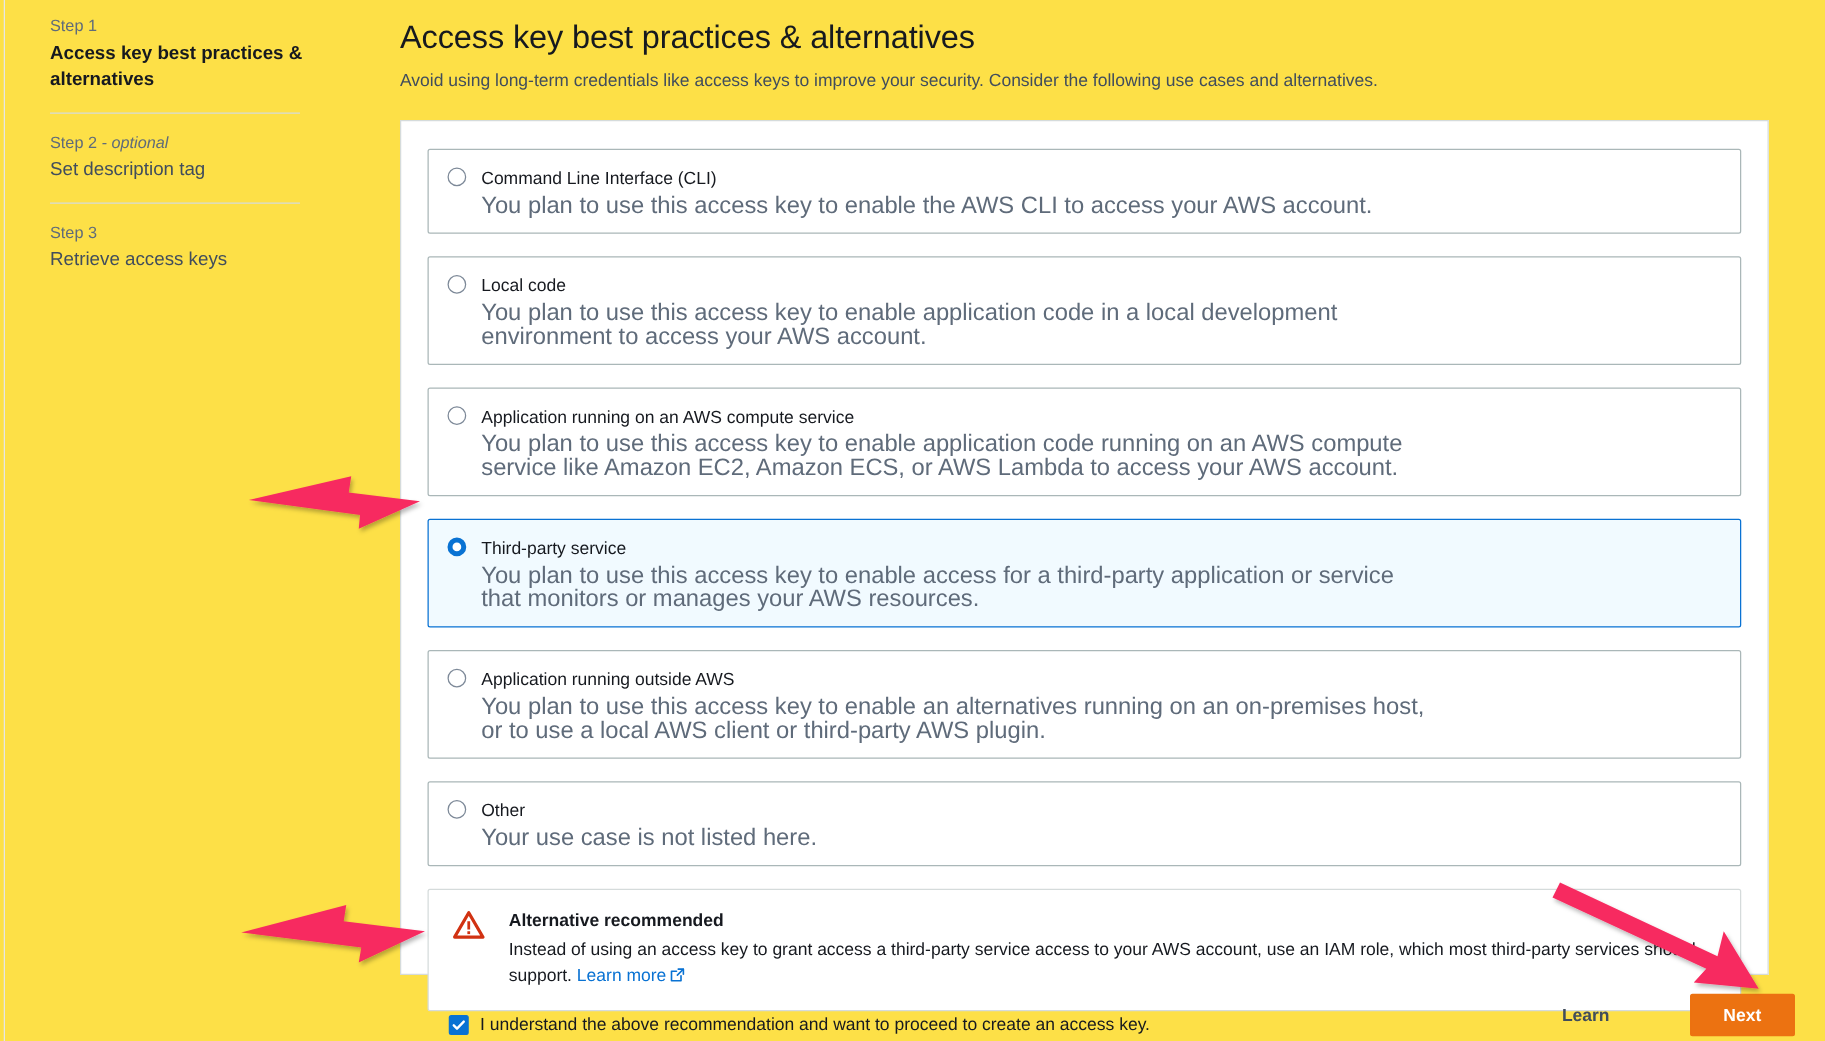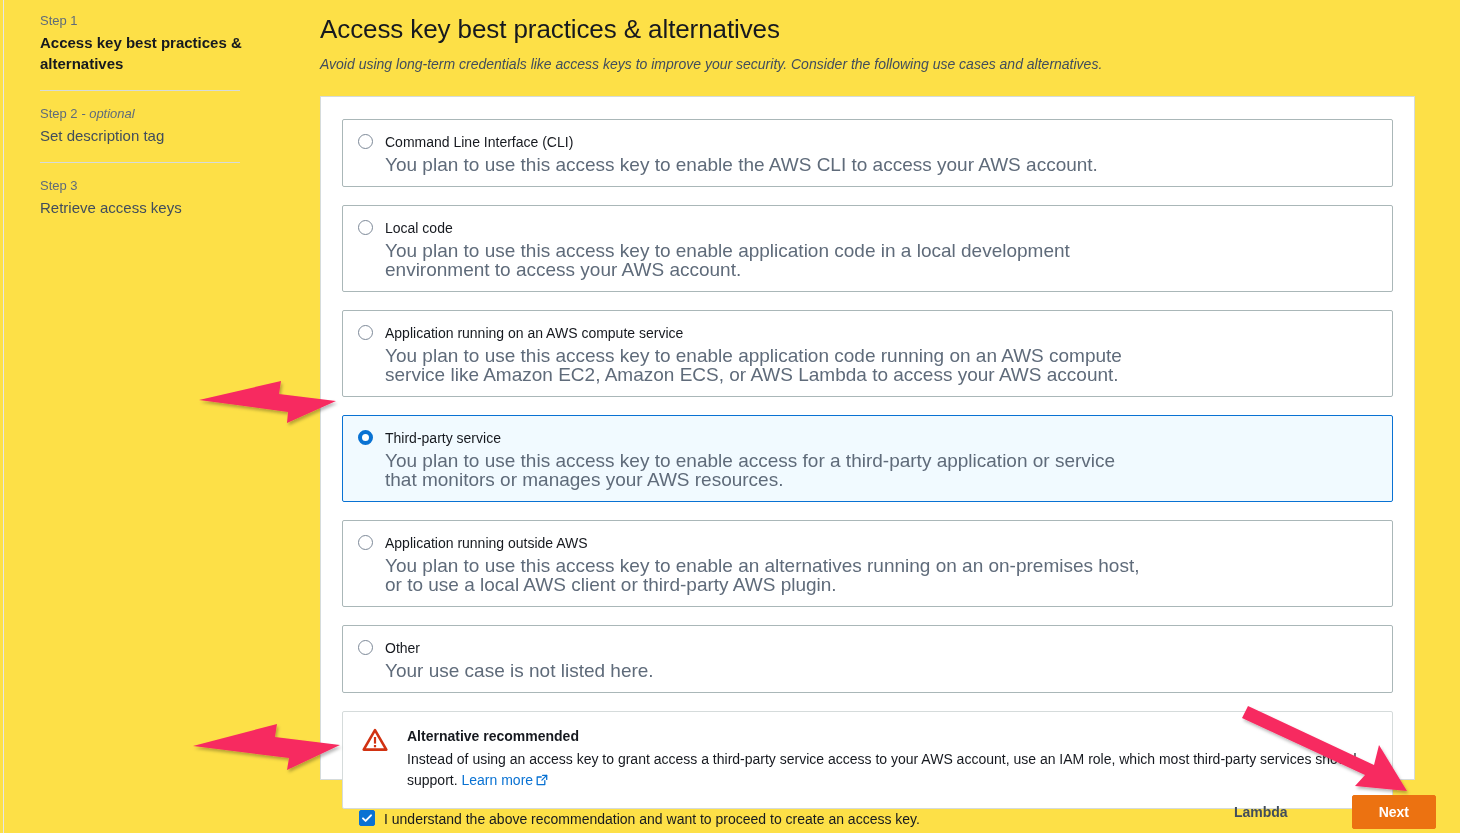"Avoid using long-term credentials like" .page-subtitle { font-style: italic -> none }
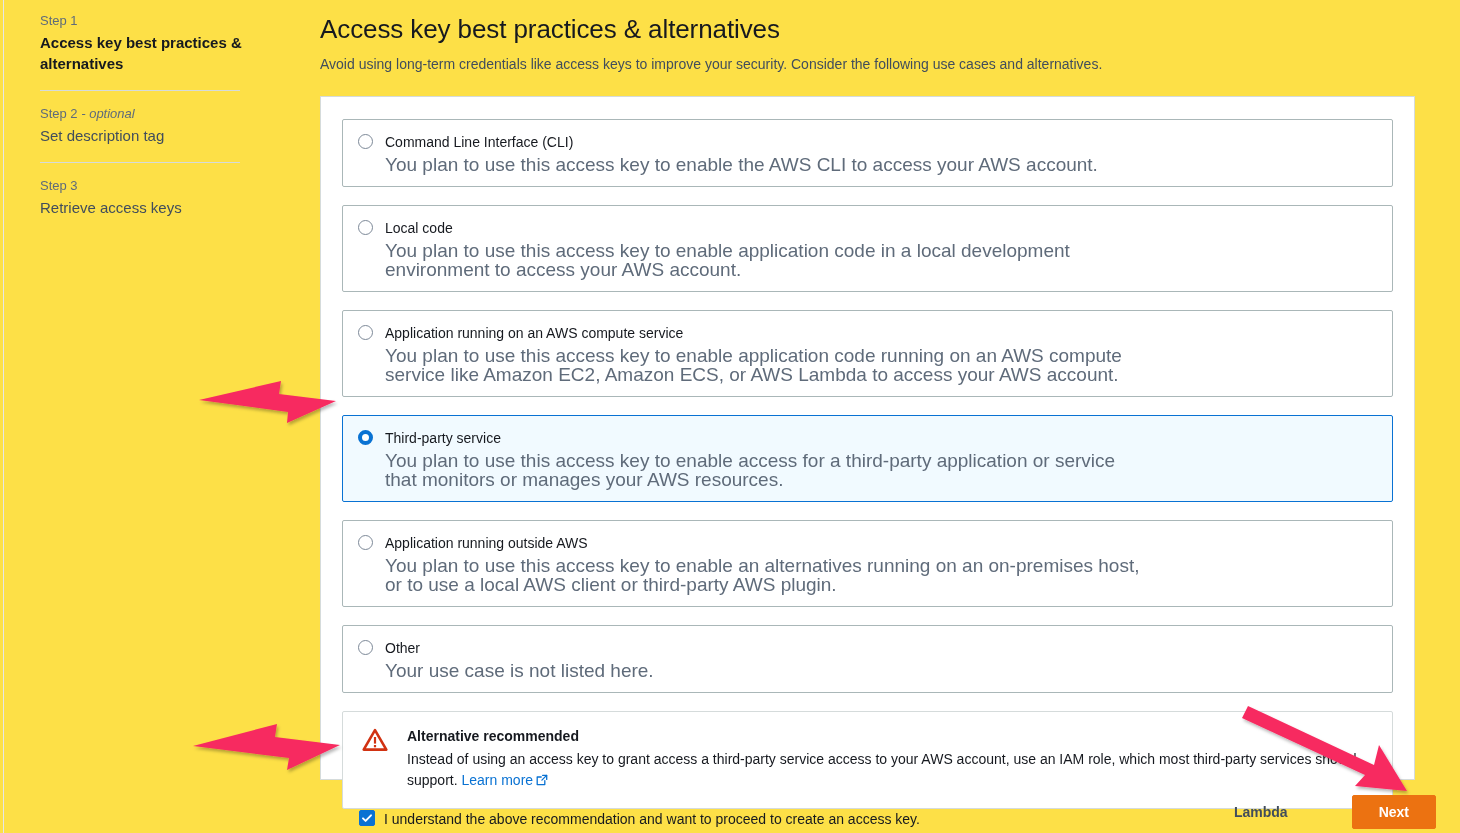"I understand the above recommendation" .confirm-row { align-items: flex-start -> center }
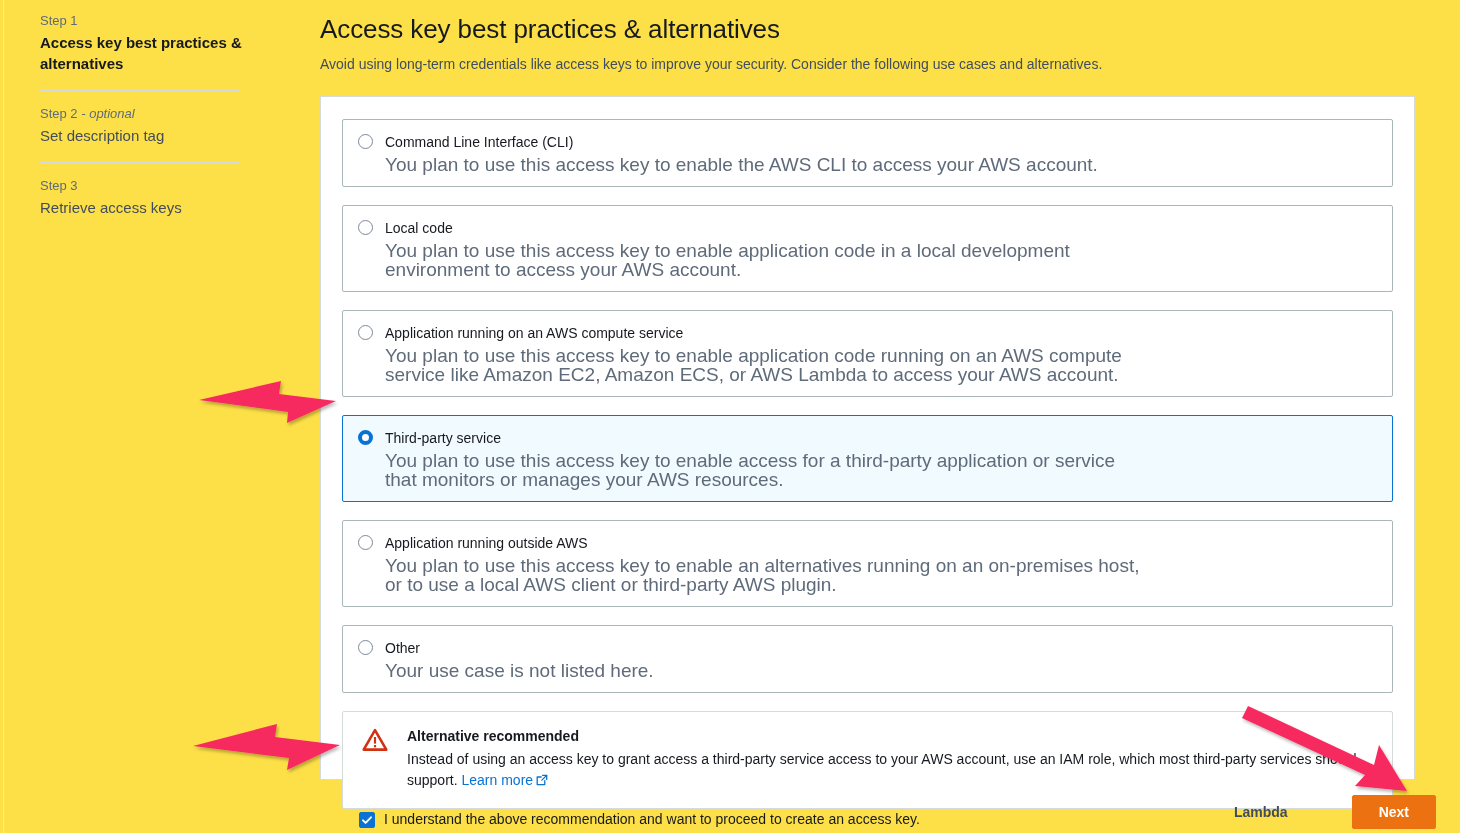"Lambda" button.btn-cancel { text: Lambda -> Learn }
